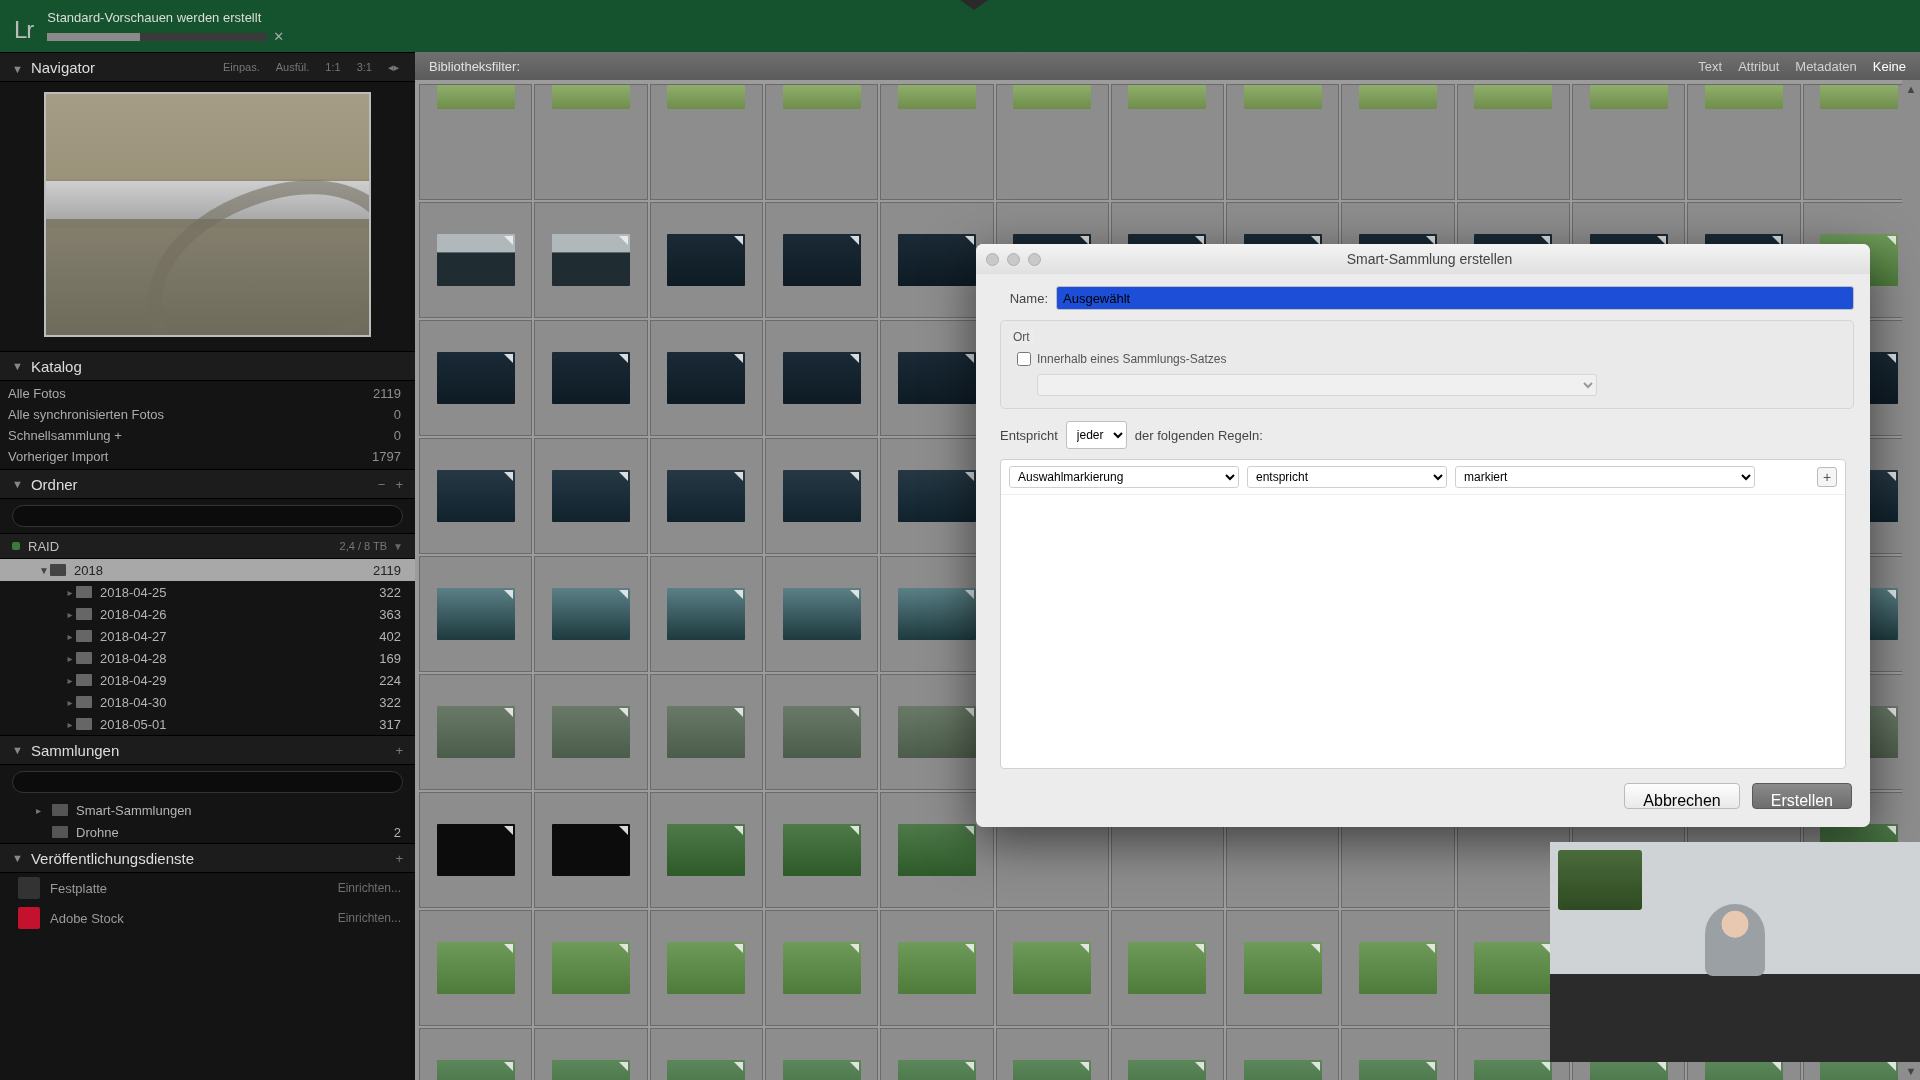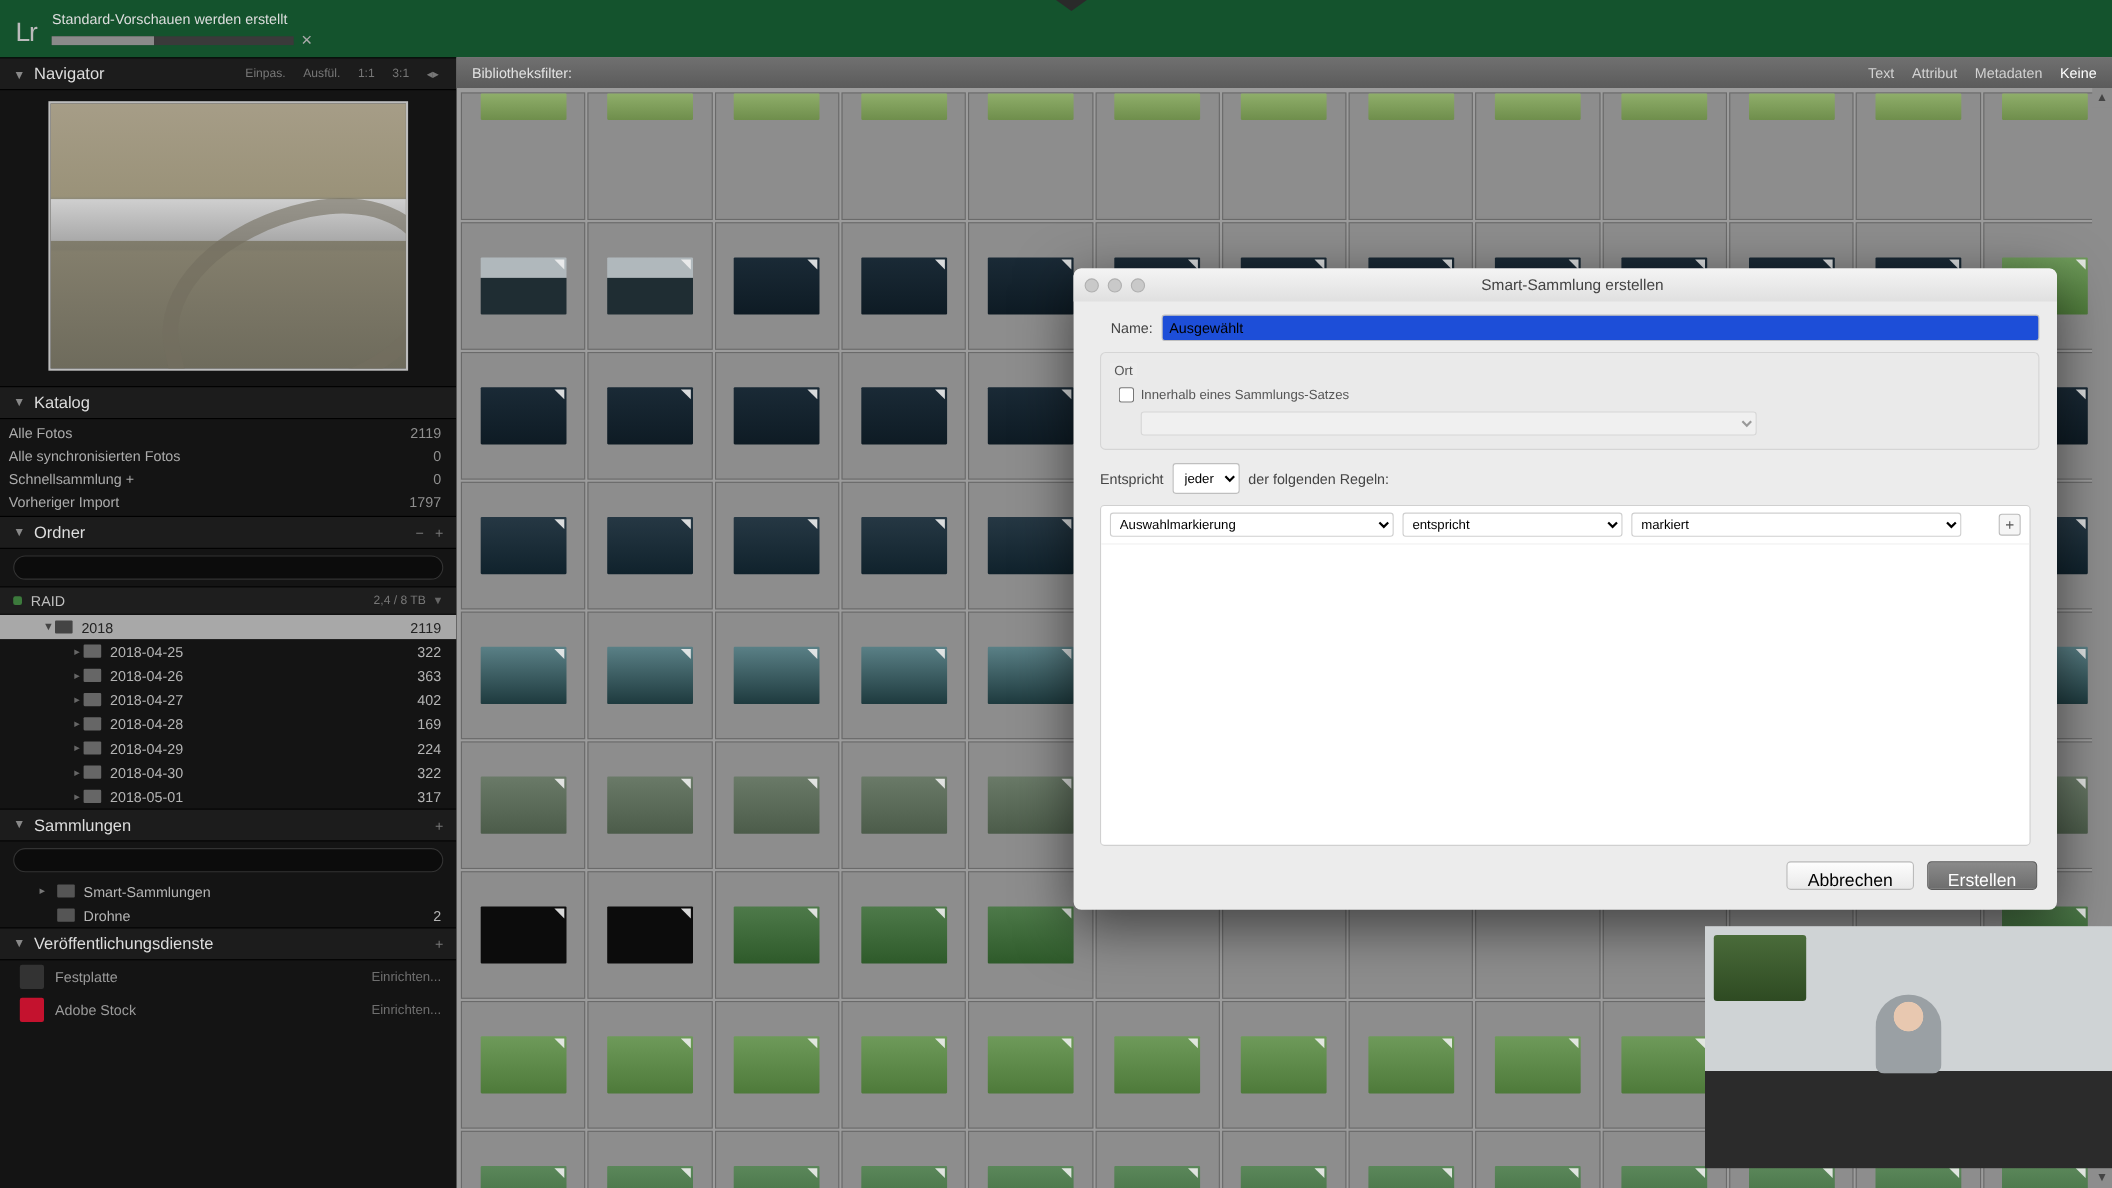"Auswahlmarkierung" .rule .s1 { width: 258px -> 230px }
